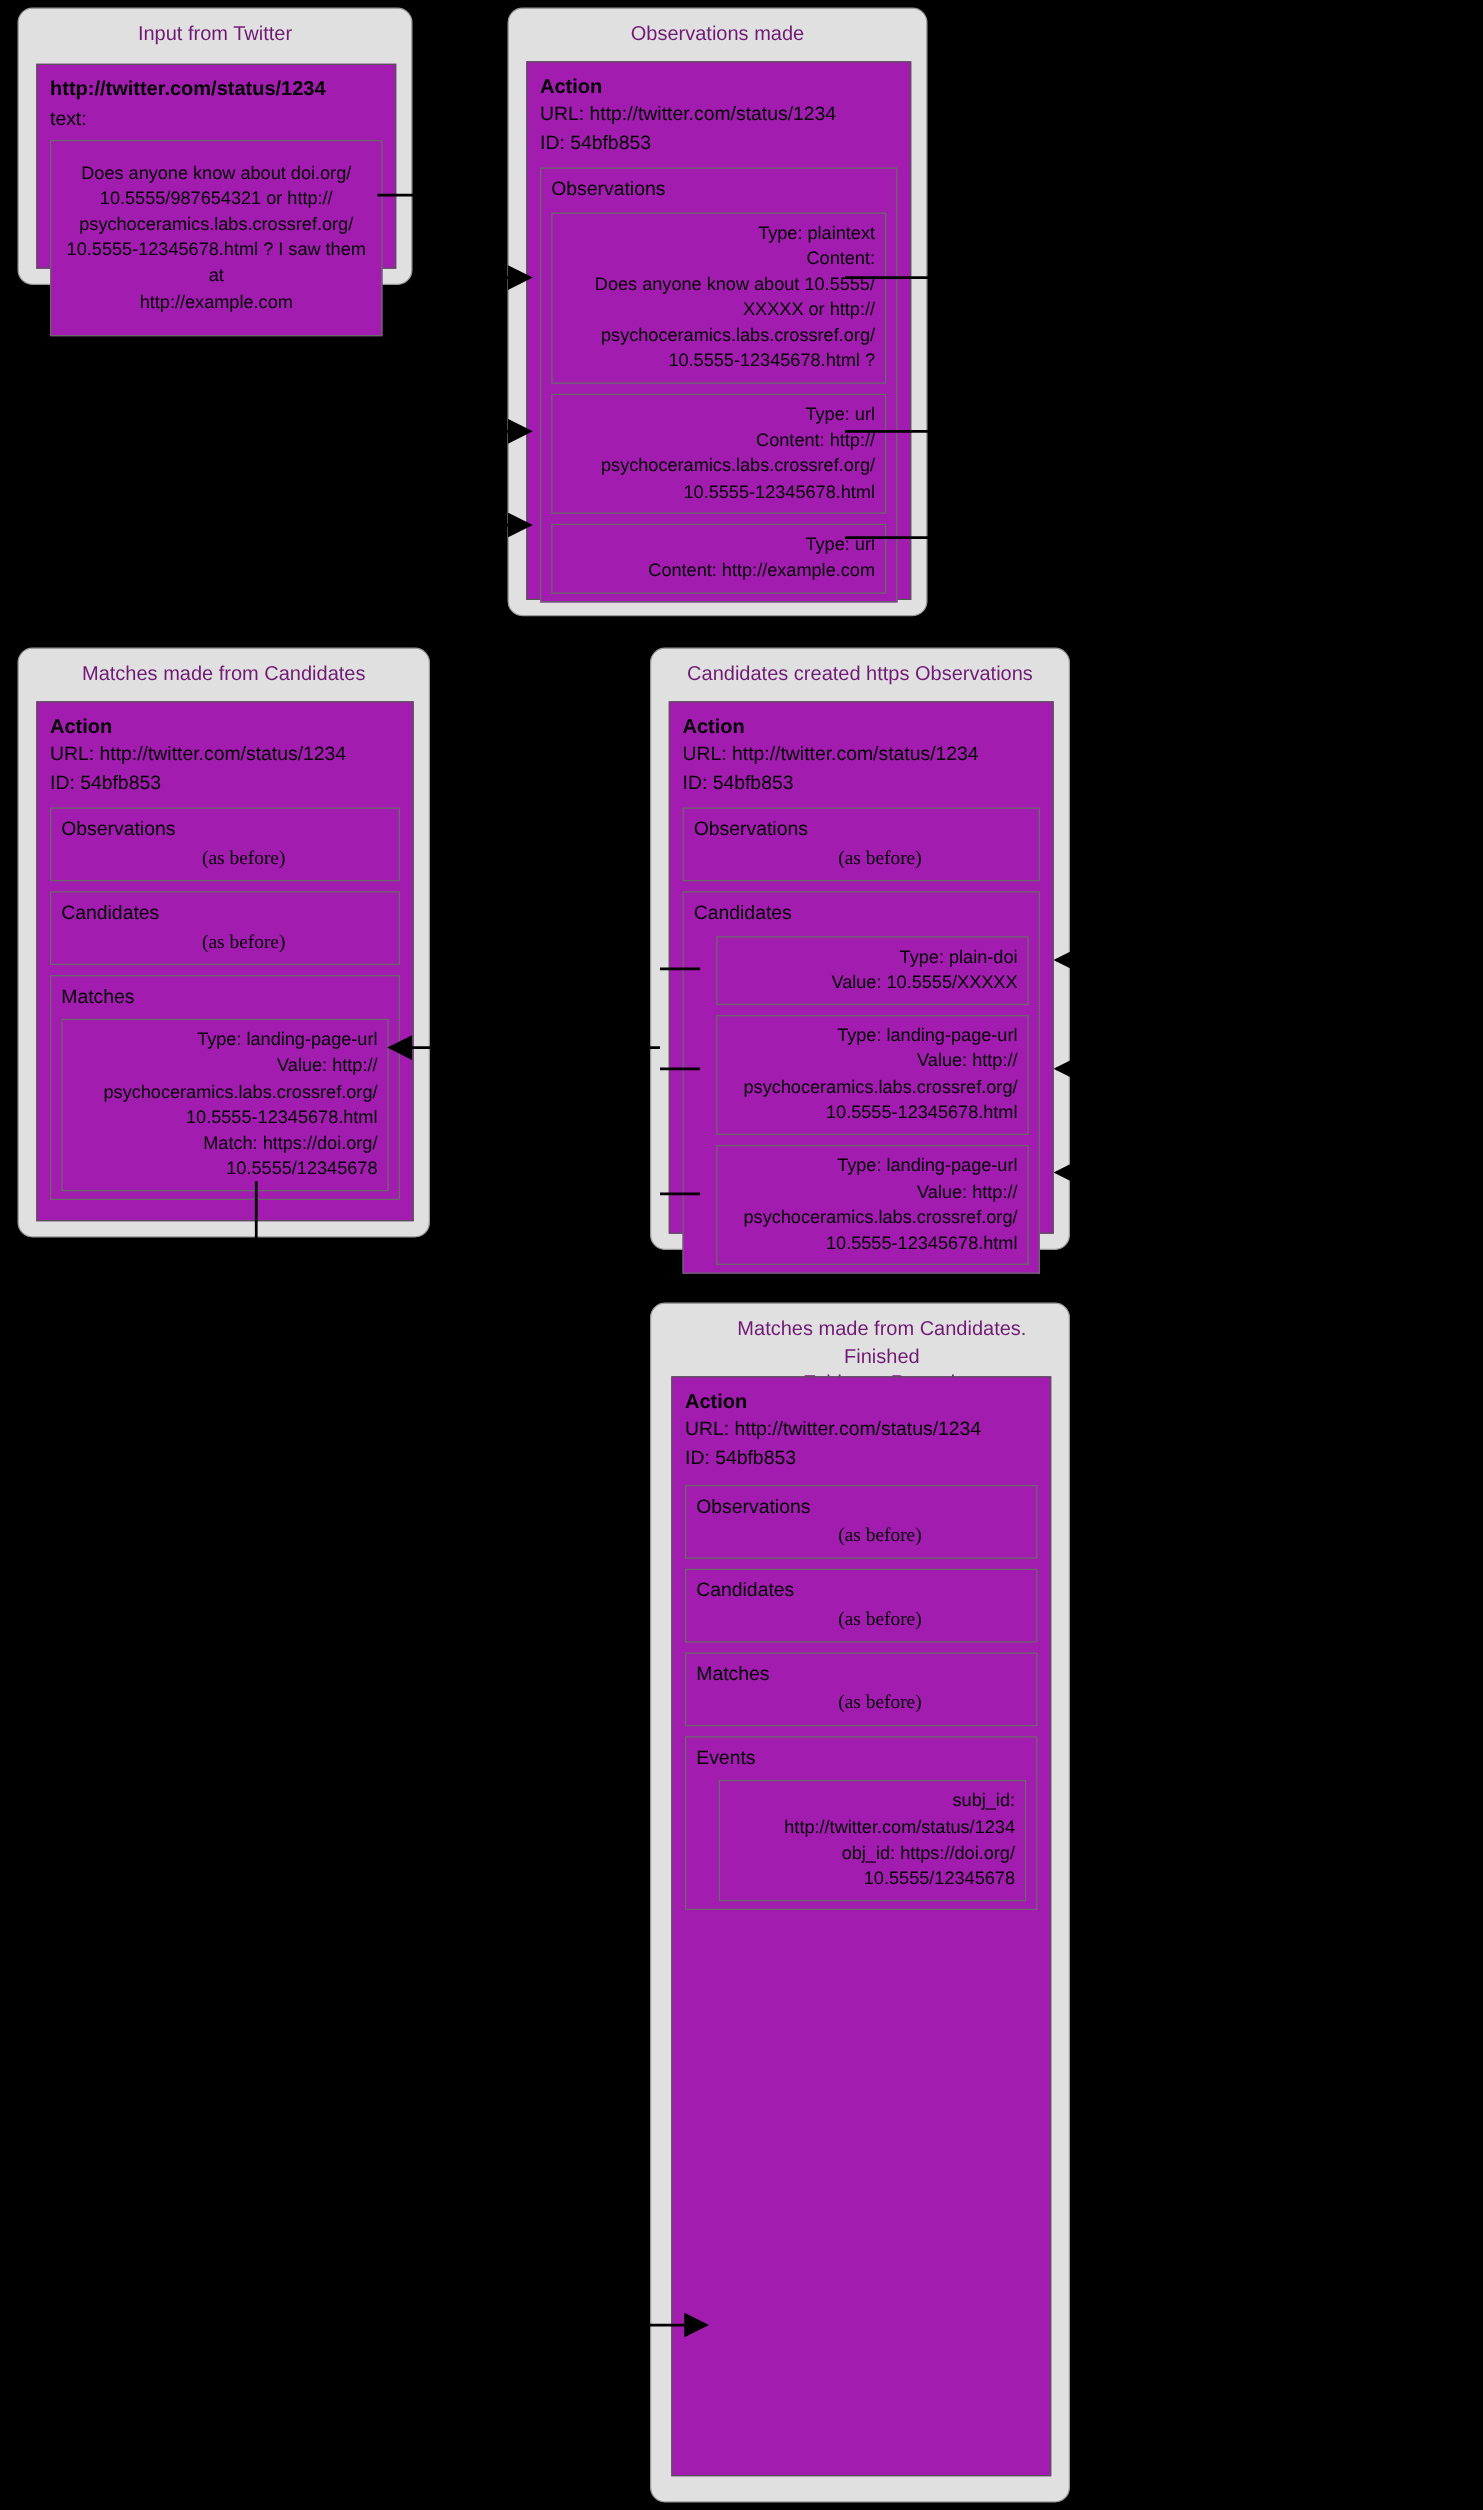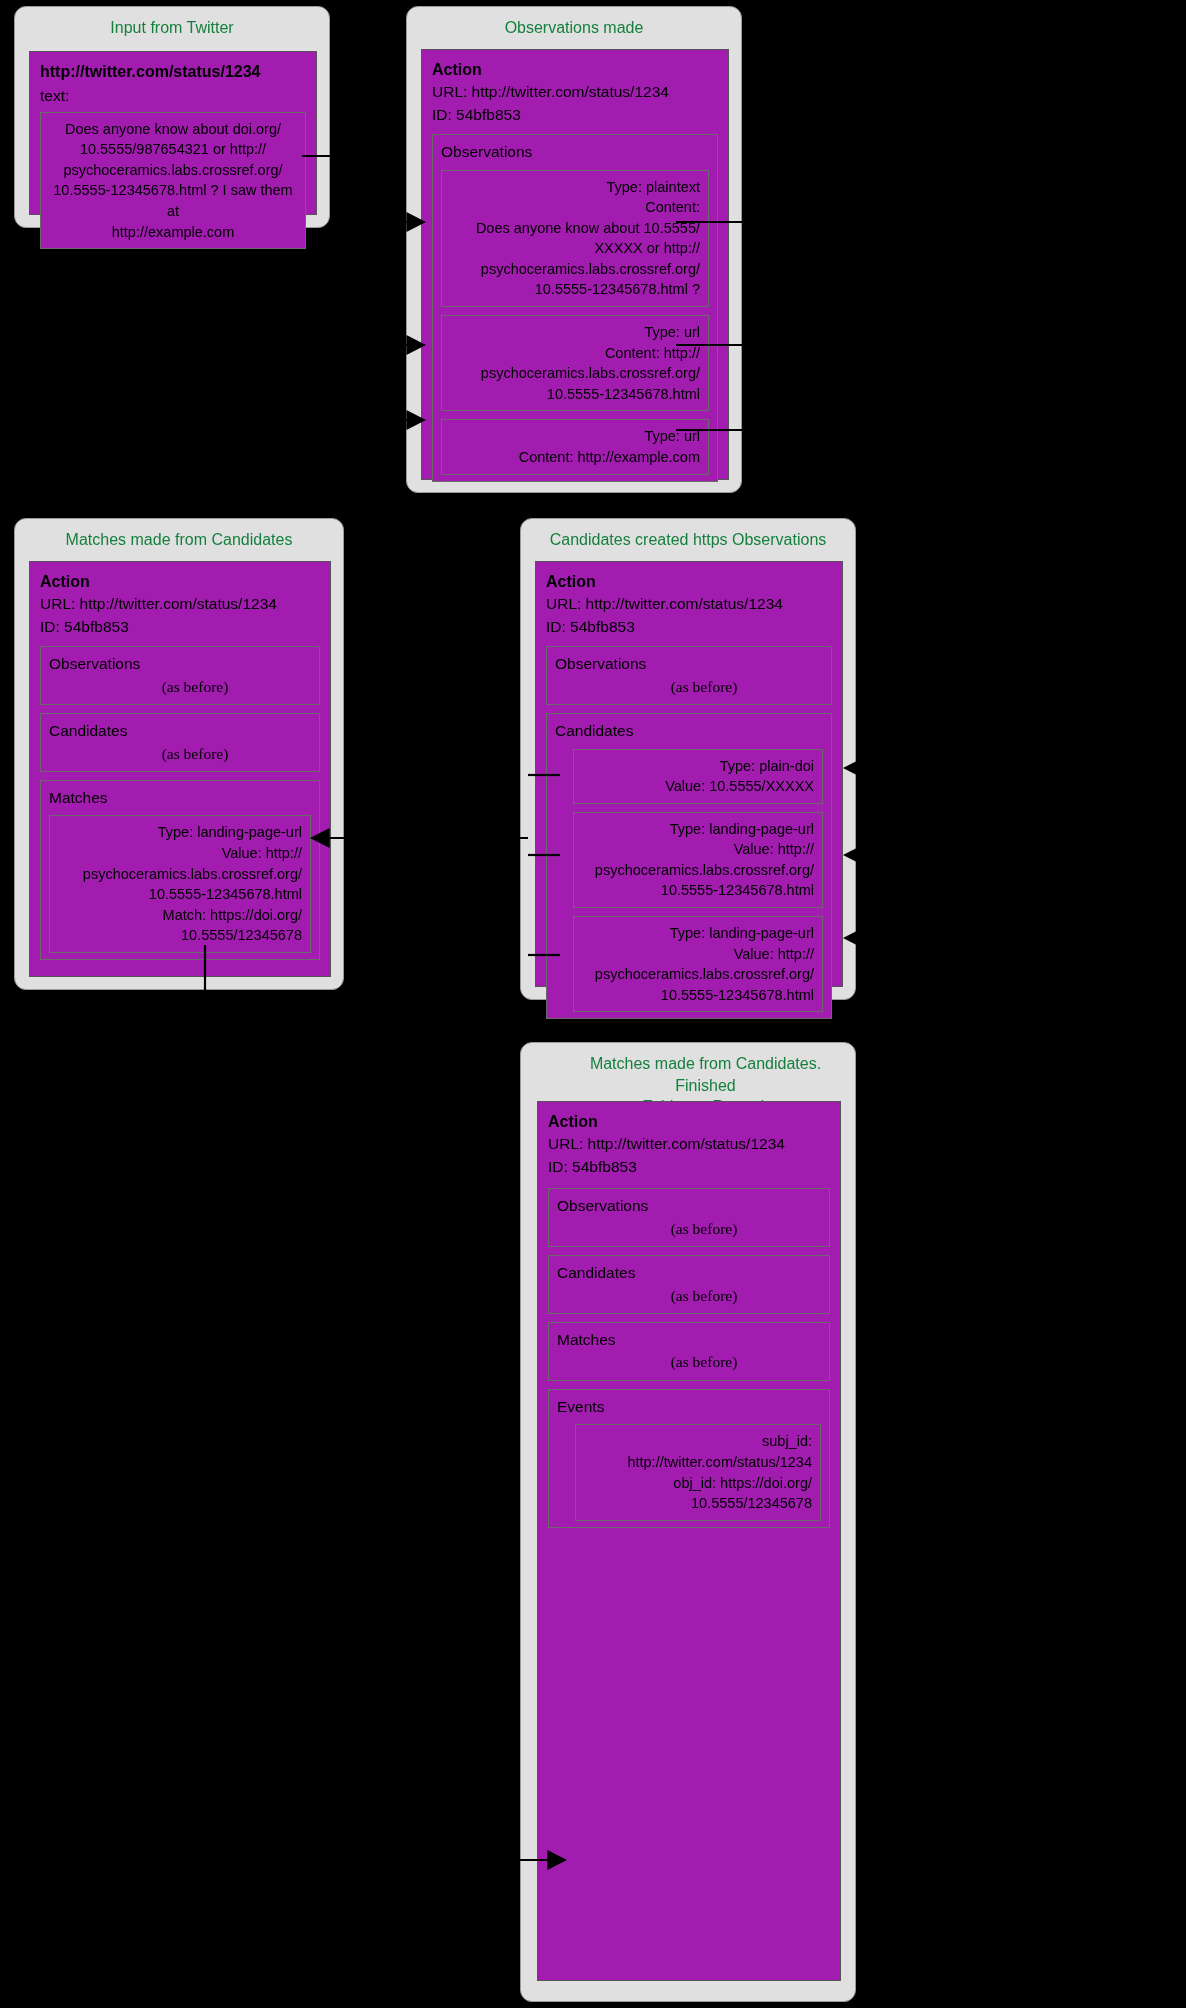"Input from Twitter" .panel-title { color: #15803d -> #701a75 }
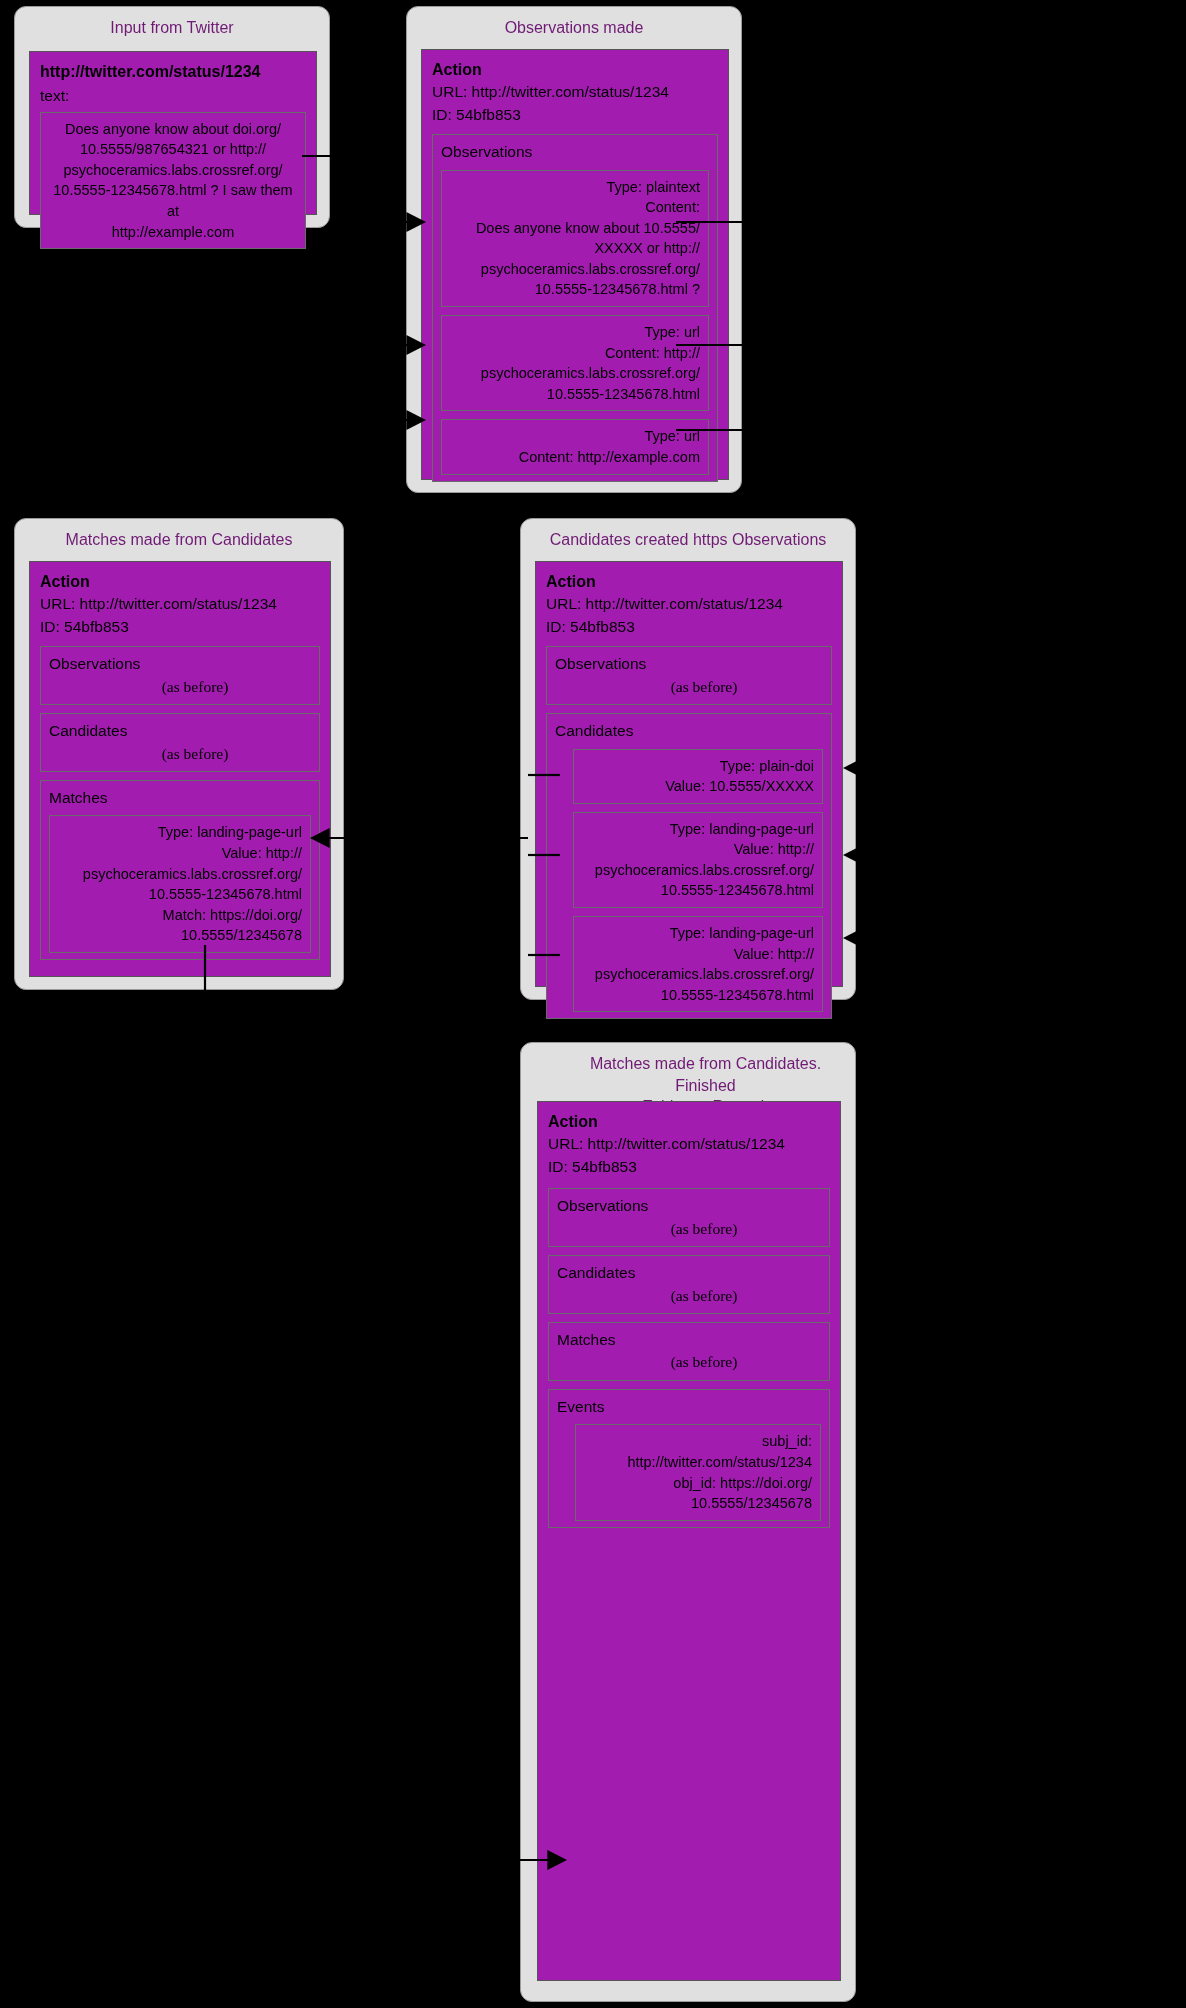"Does anyone know about doi.org/" div.box { padding: 6px 8px -> 16px 8px }
